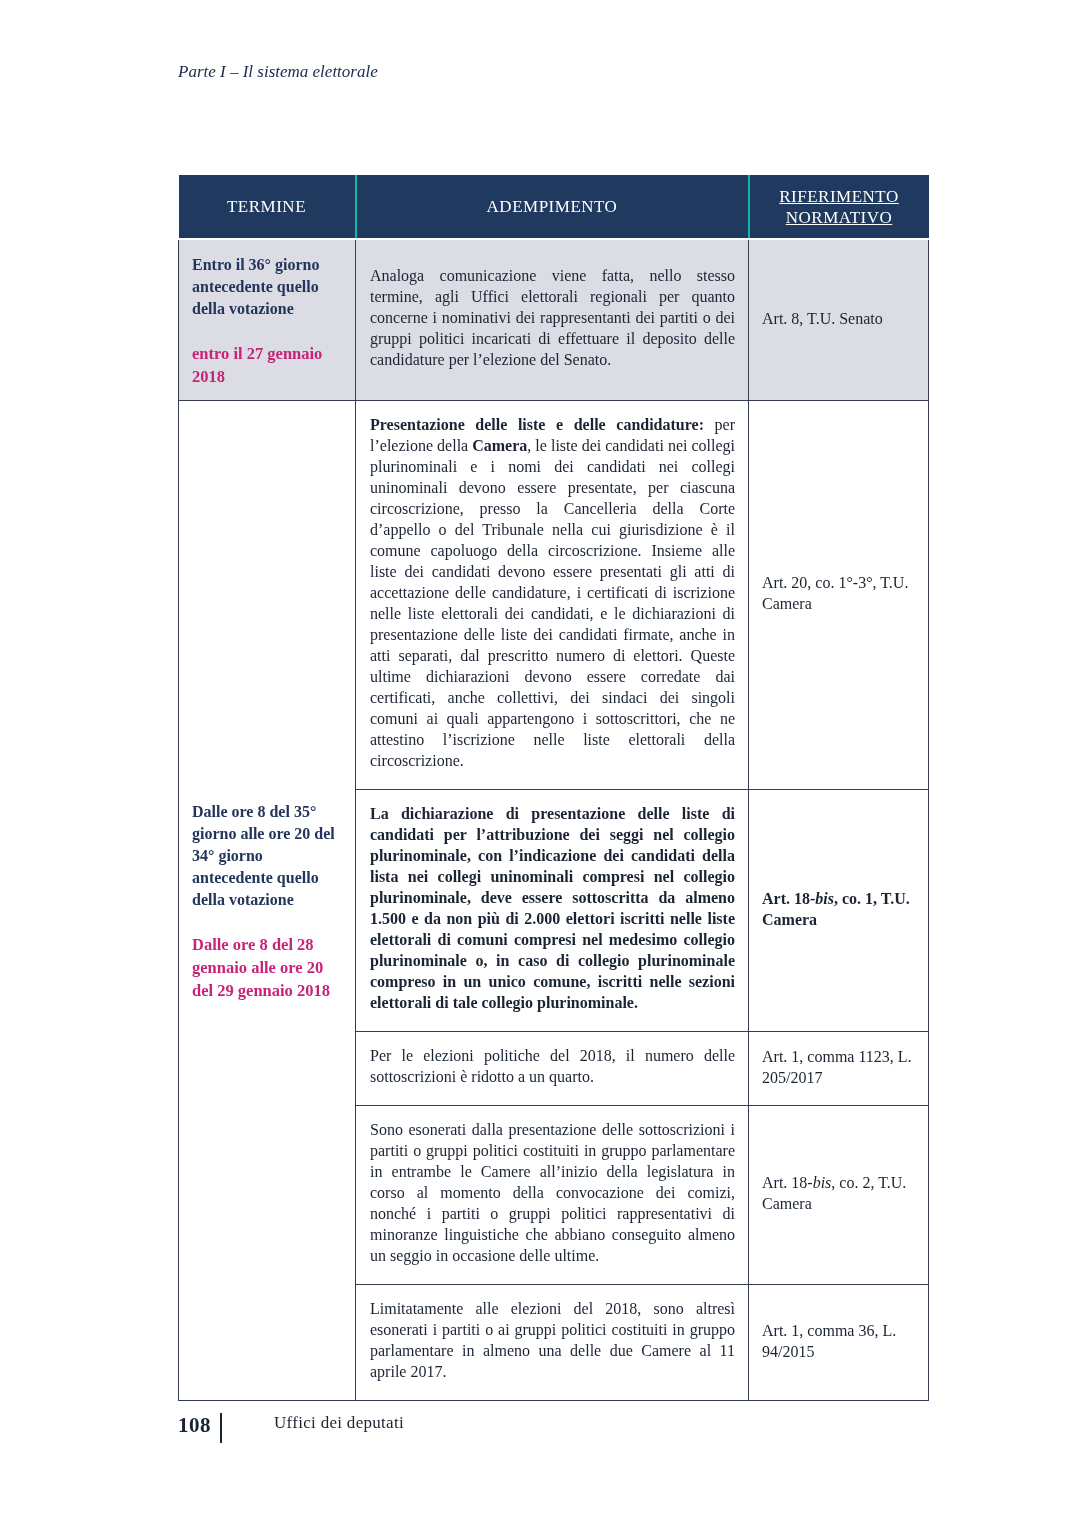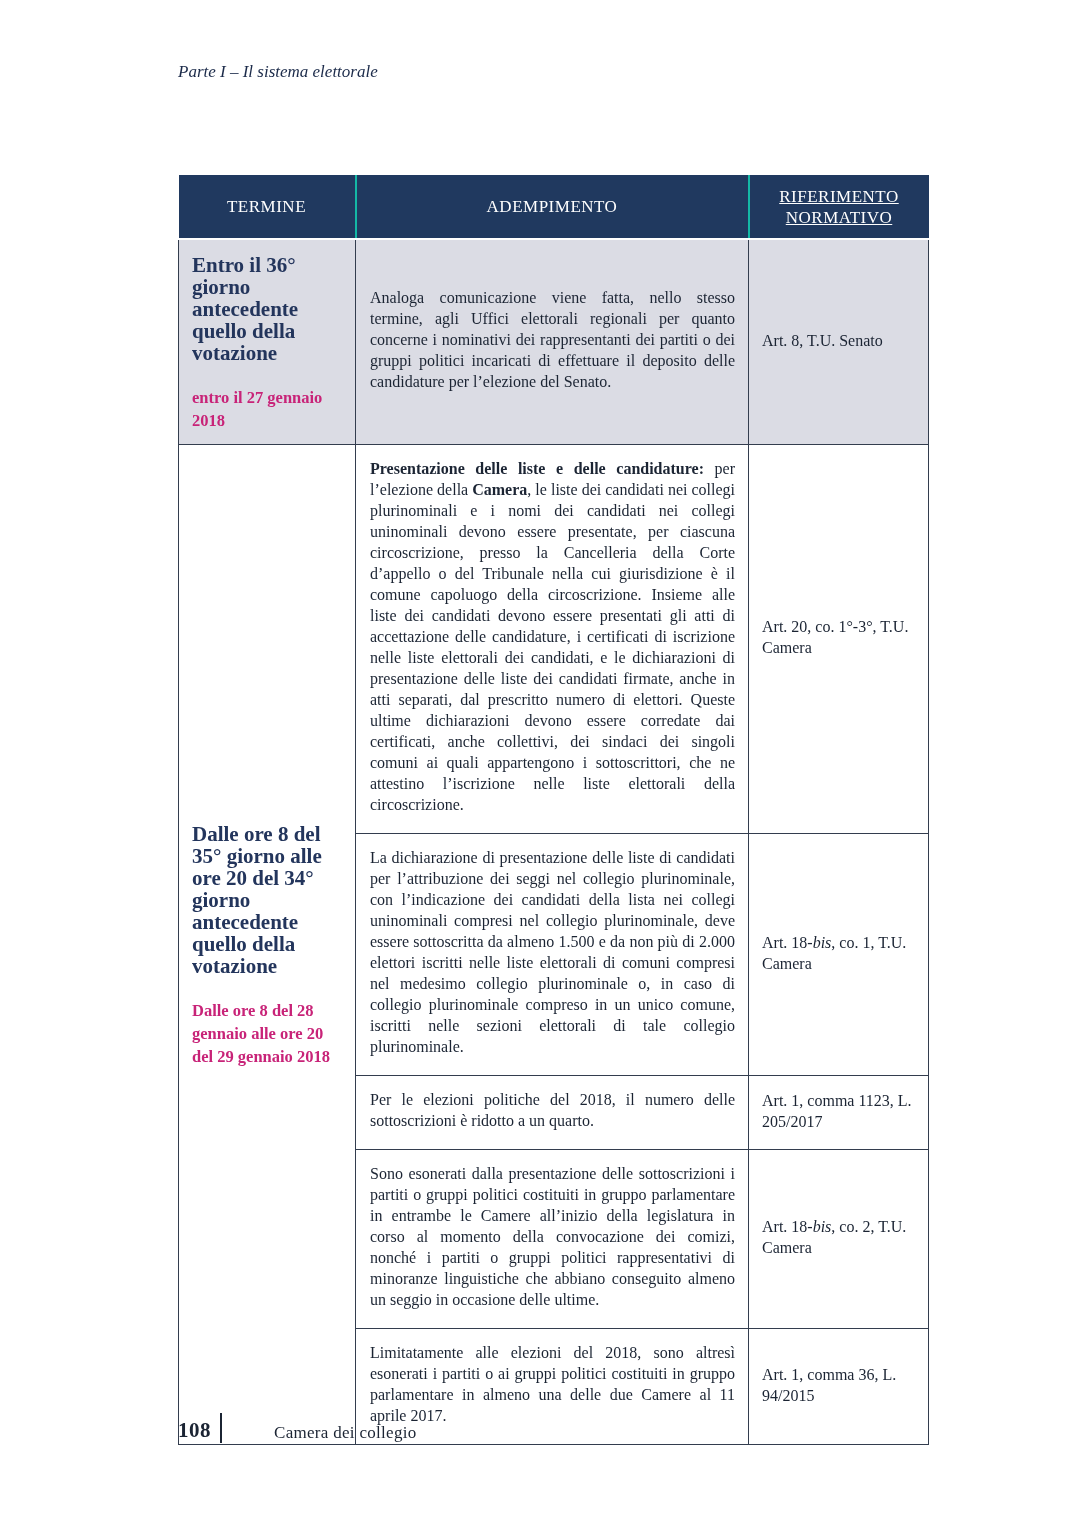"Entro il 36° giorno antecedente" .termine-main { font-size: 21px -> 16px }
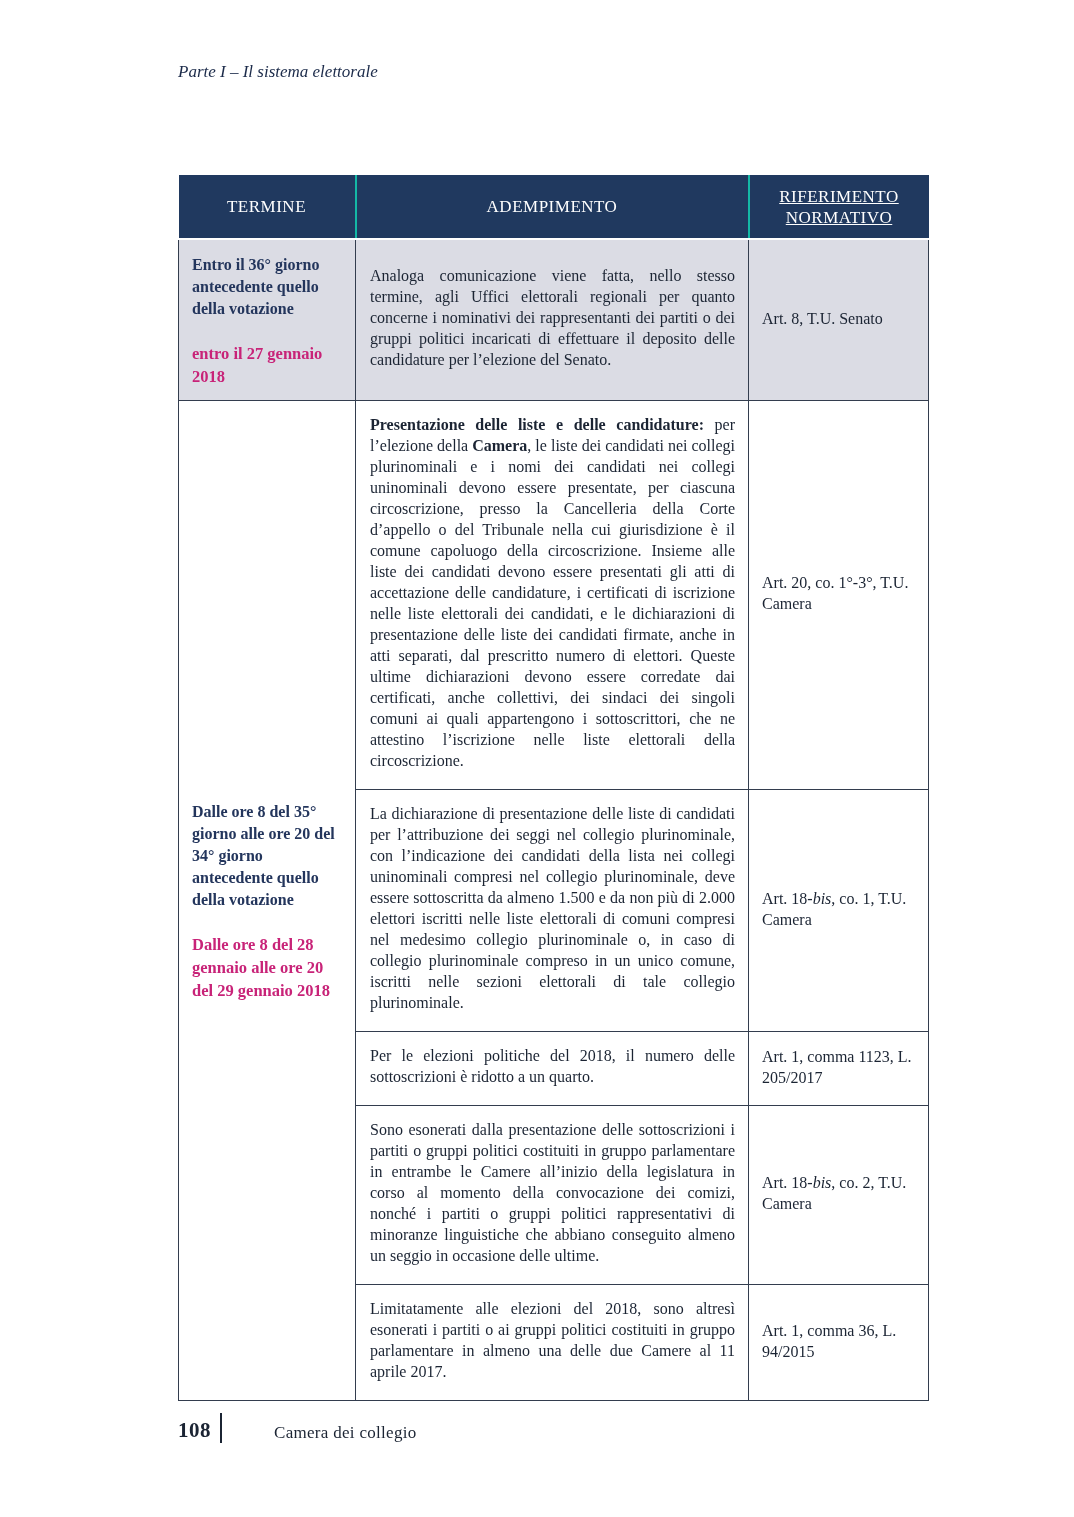"La dichiarazione di presentazione delle" tr { font-weight: none -> bold }
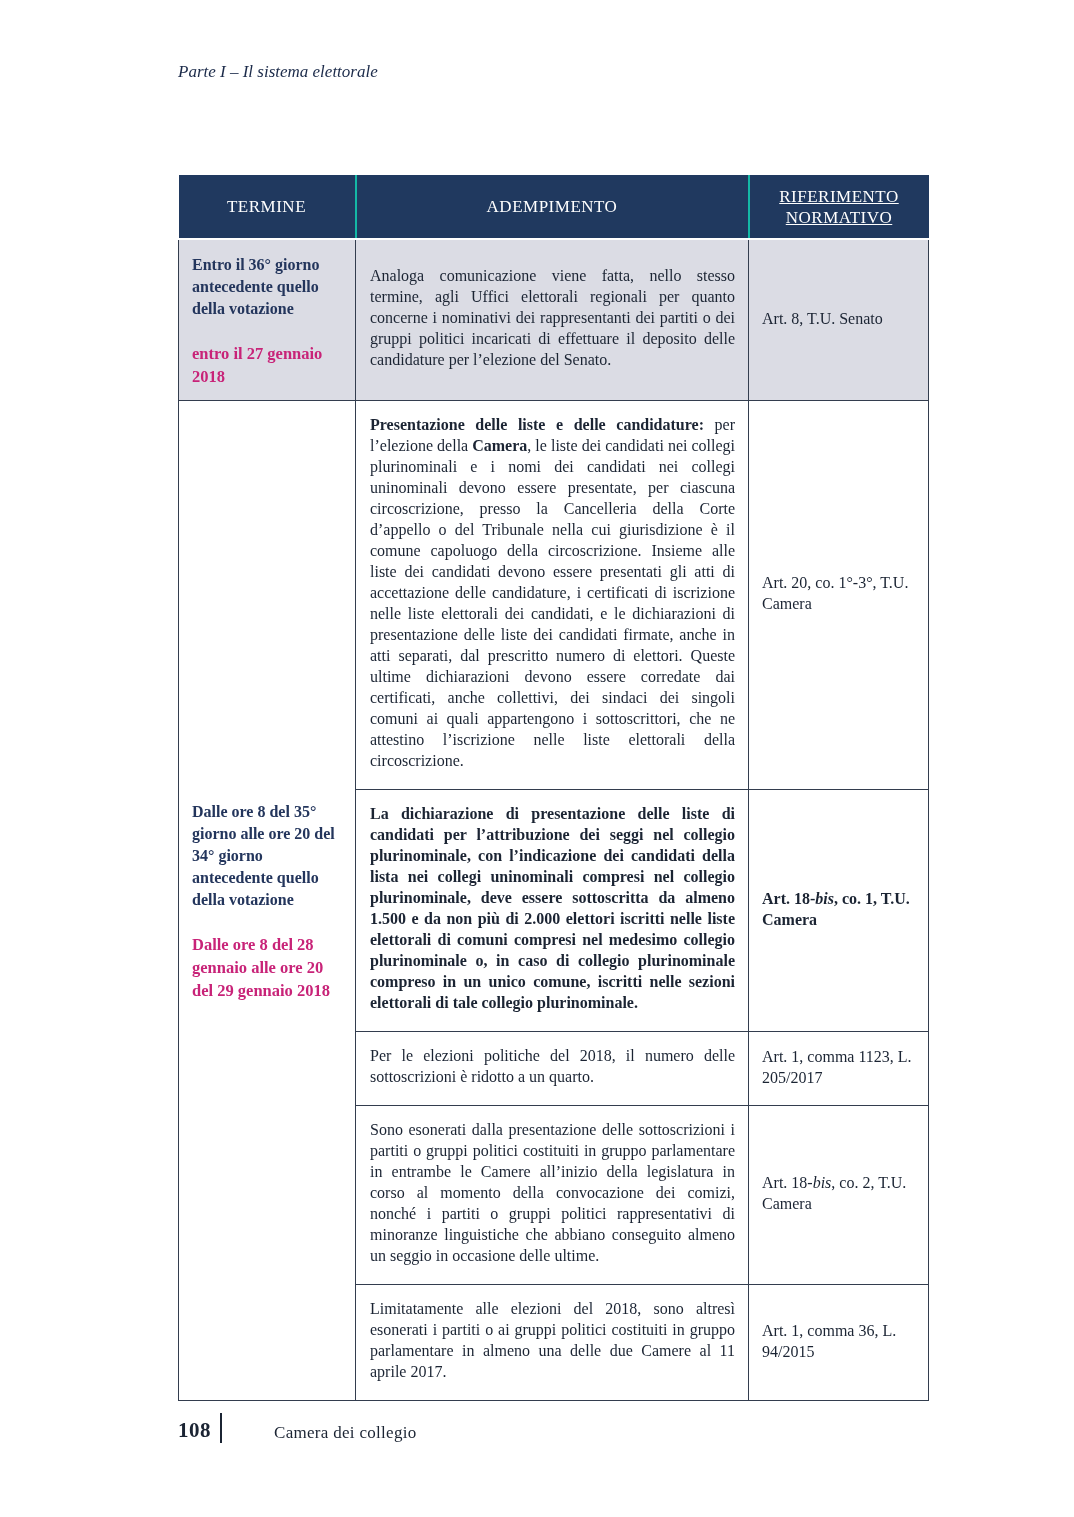"108" .footer { align-items: flex-end -> flex-start }
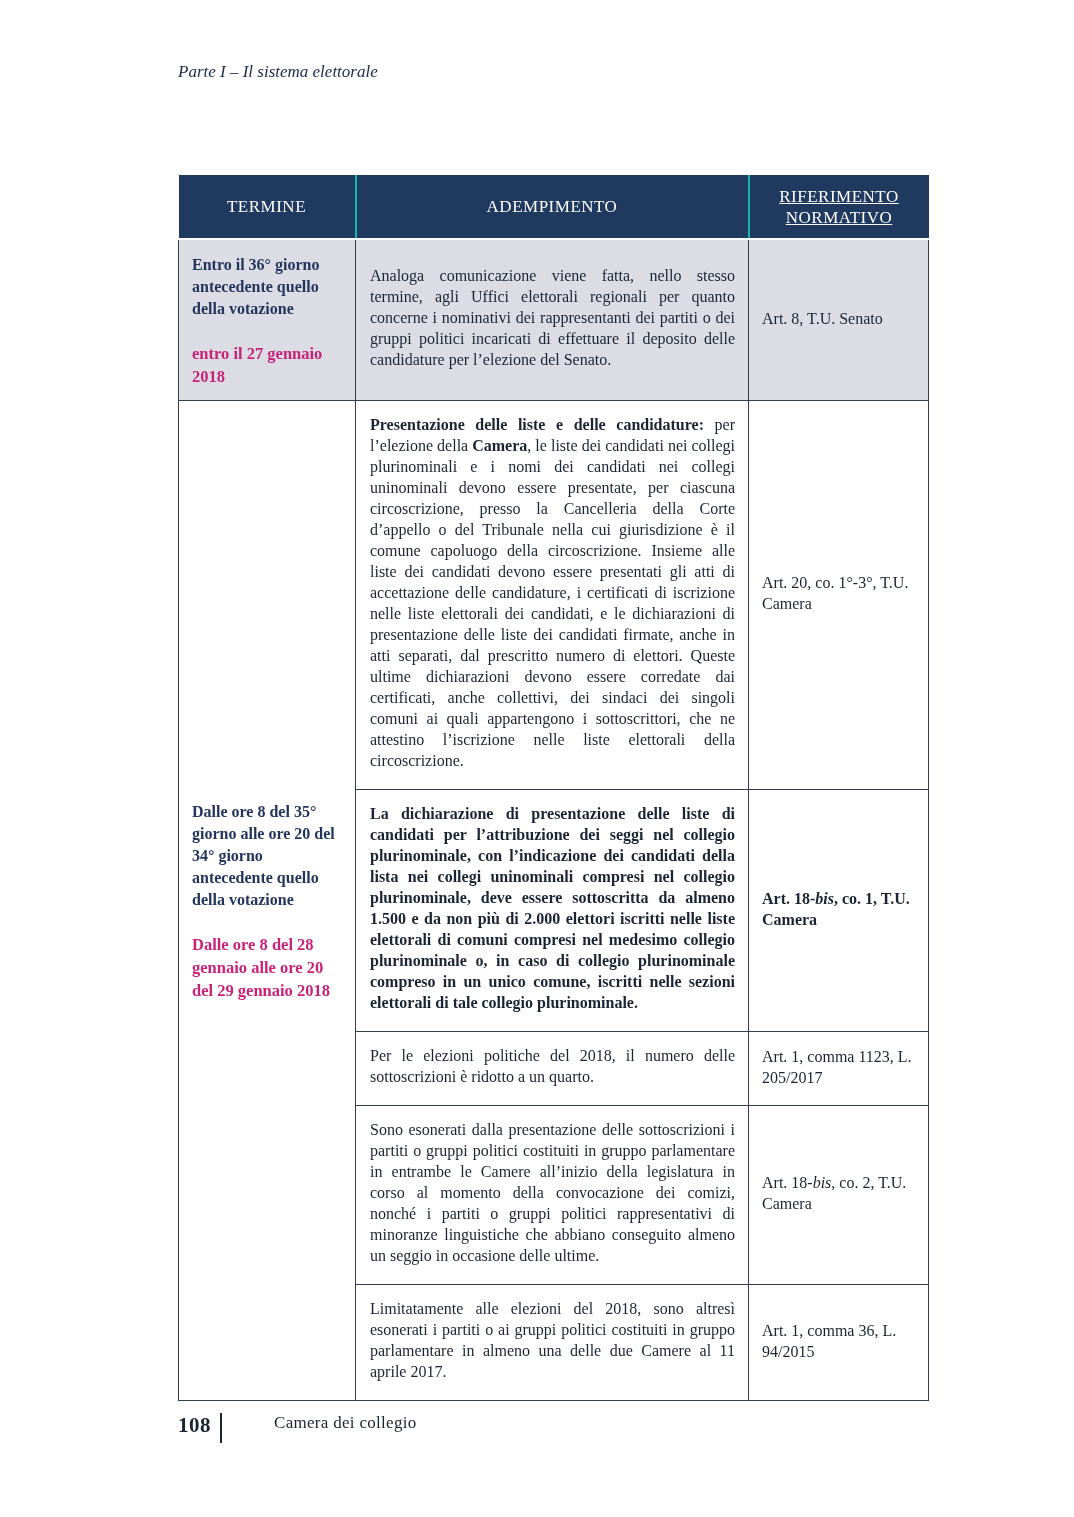"Camera dei collegio" span.pubname { text: Camera dei collegio -> Uffici dei deputati }
